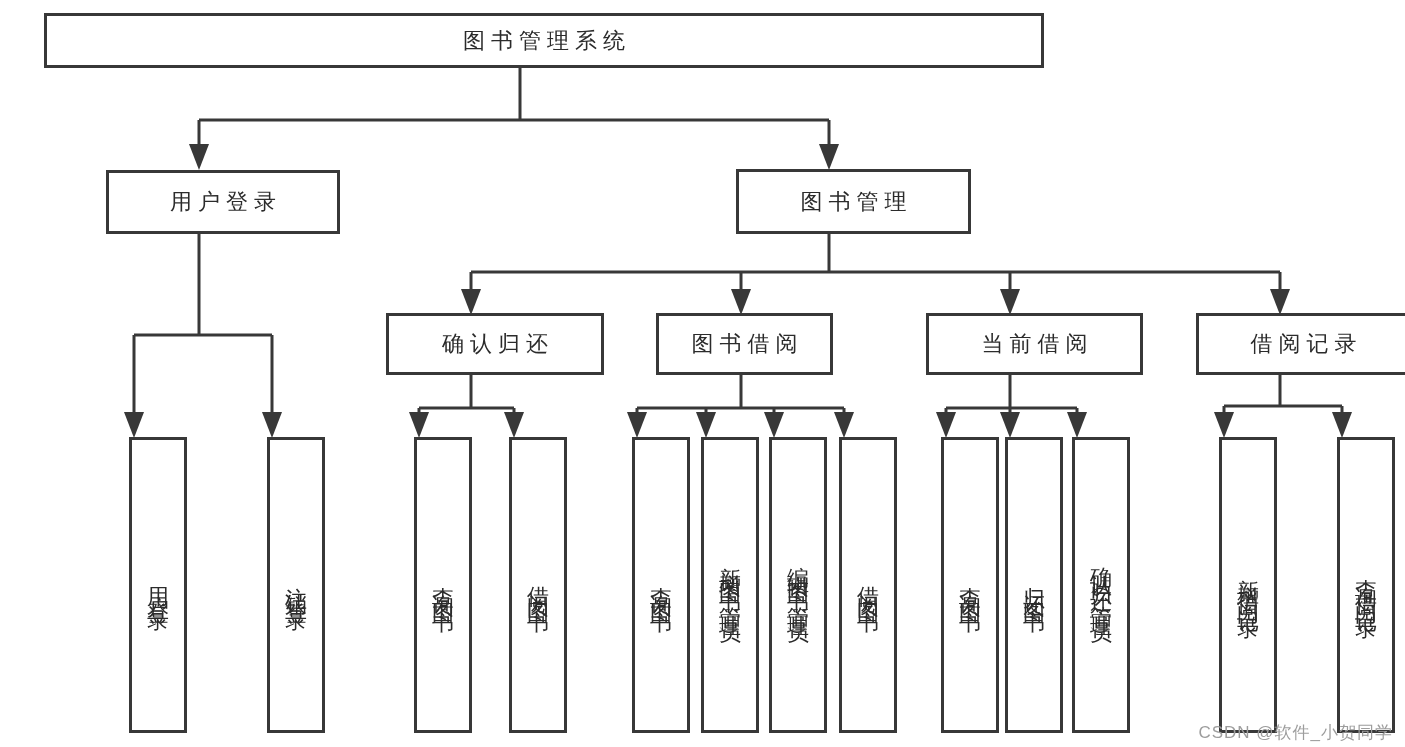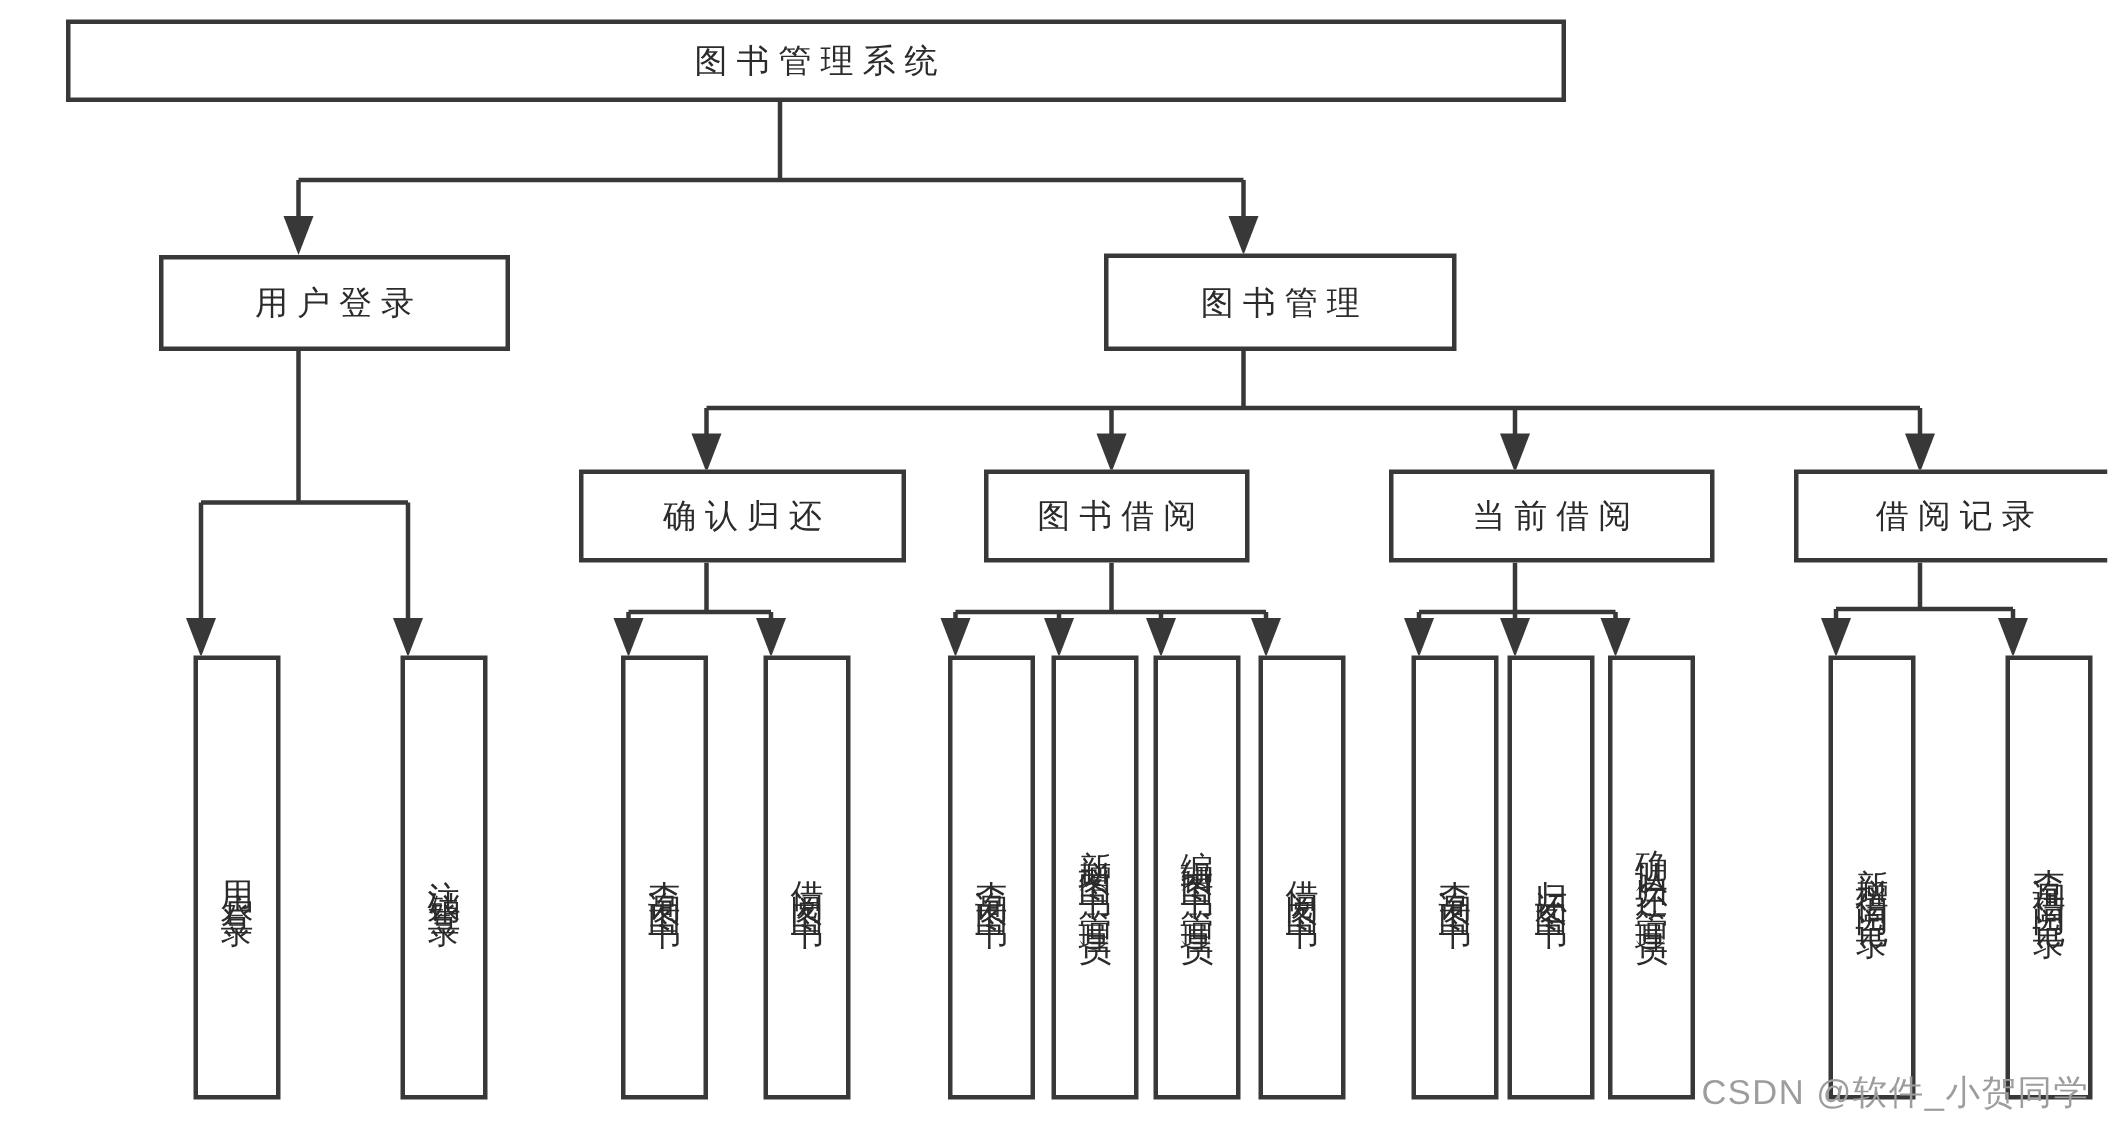"CSDN @软件_小贺同学" .watermark { font-size: 23px -> 17px }
